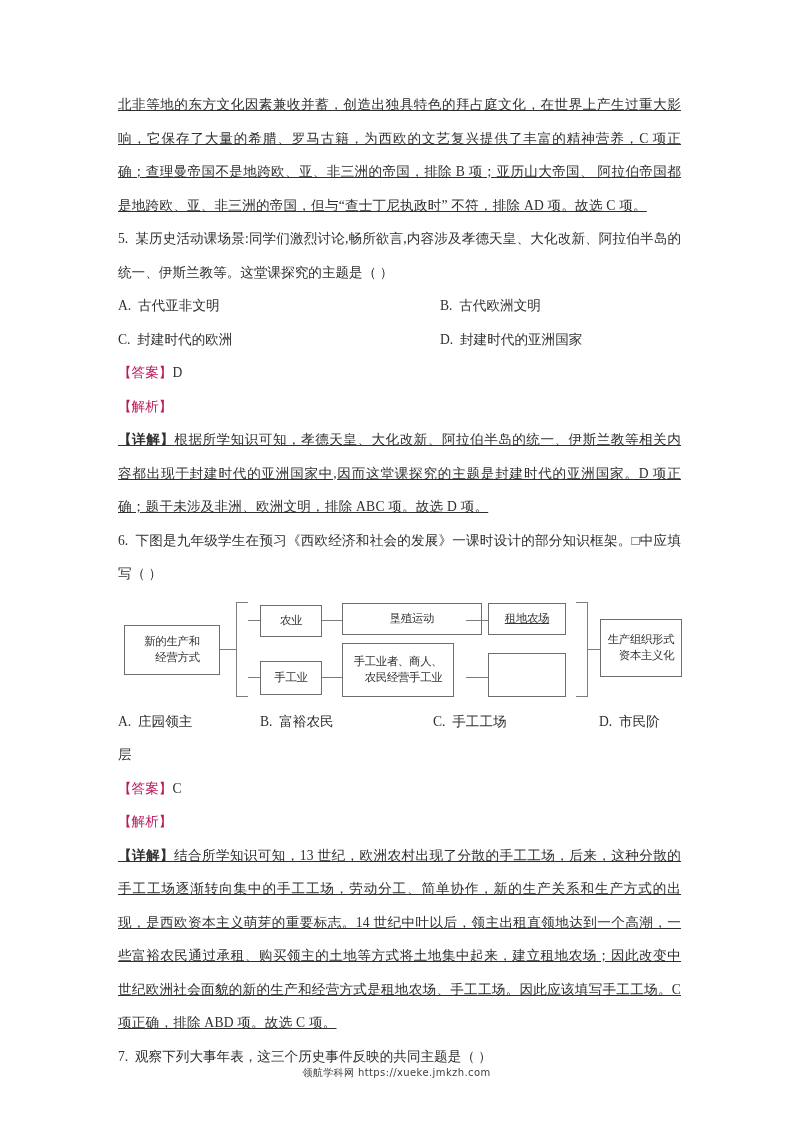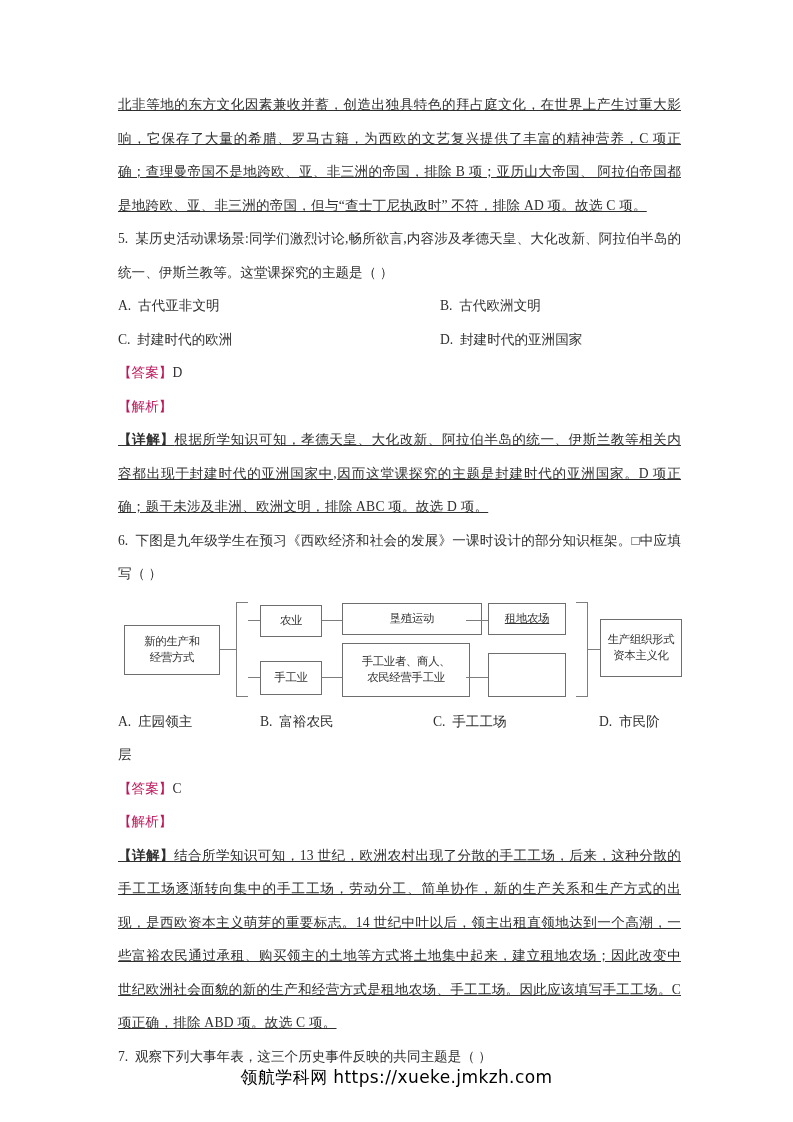"农业" .dbox { text-align: center -> right }
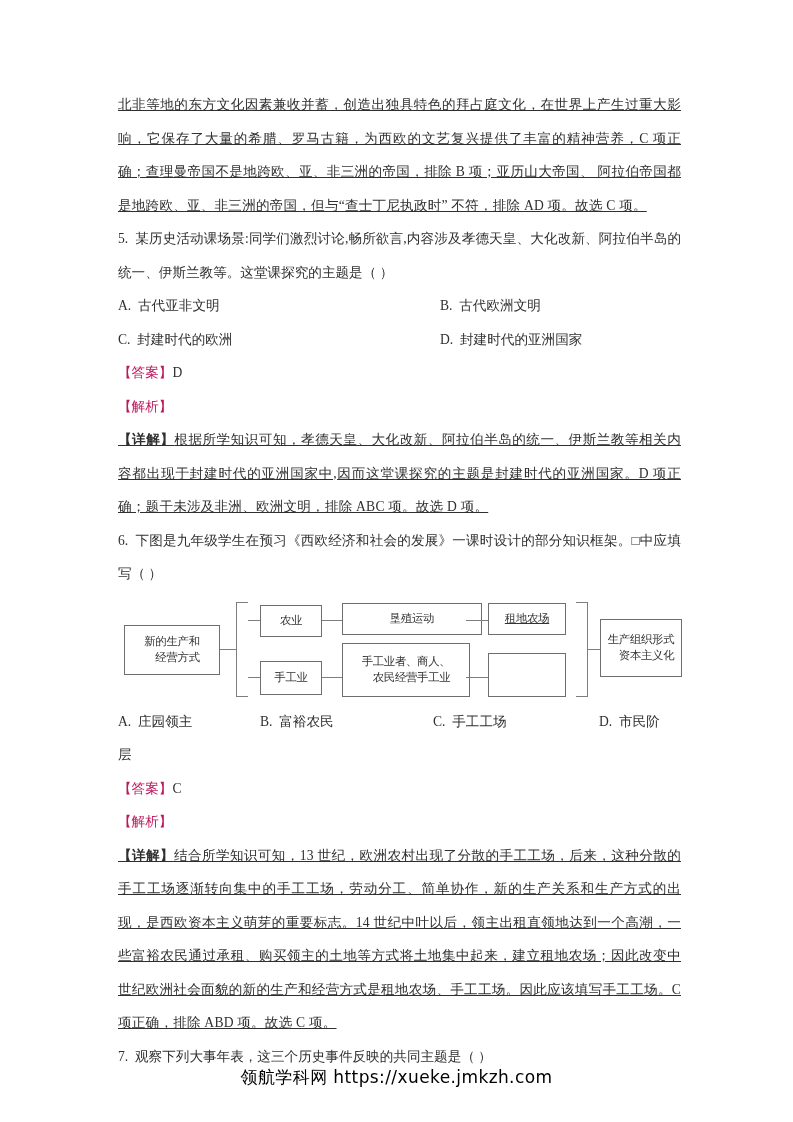"手工业者、商人、" div.dbox { width: 128px -> 112px }
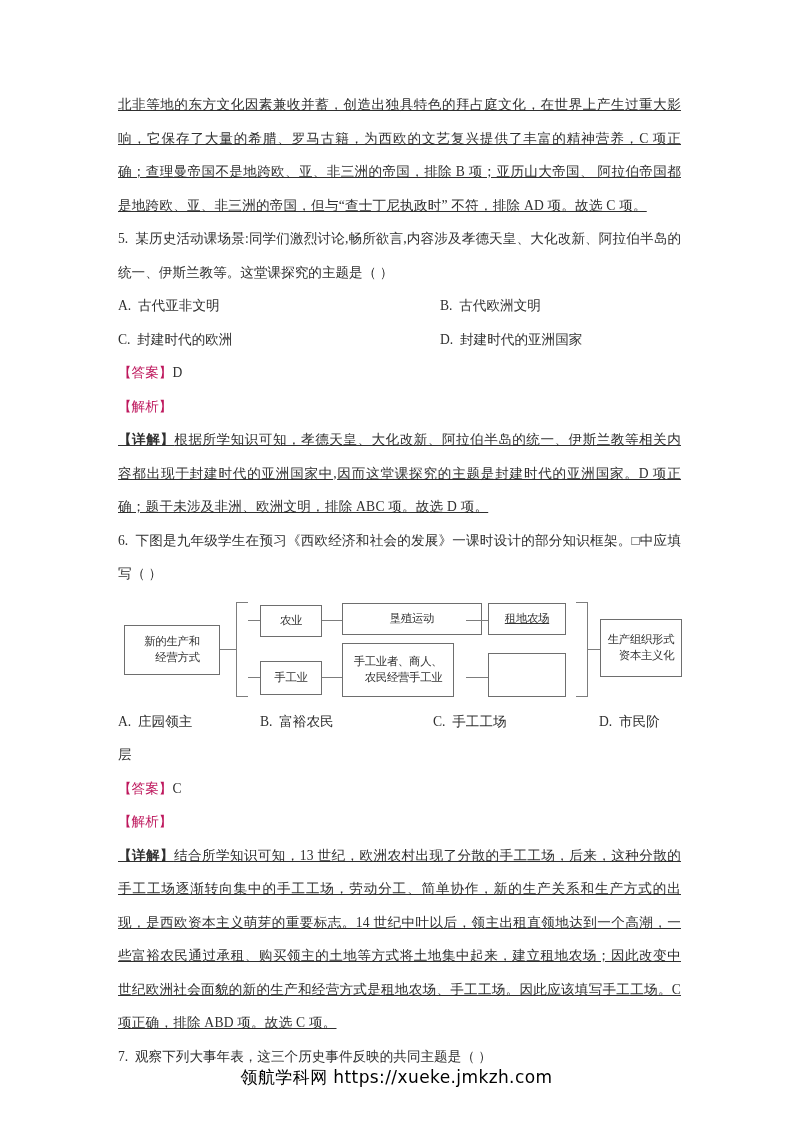"领航学科网 https://xueke.jmkzh.com" .footer { color: #000000 -> #404040; font-size: 17px -> 10px }
